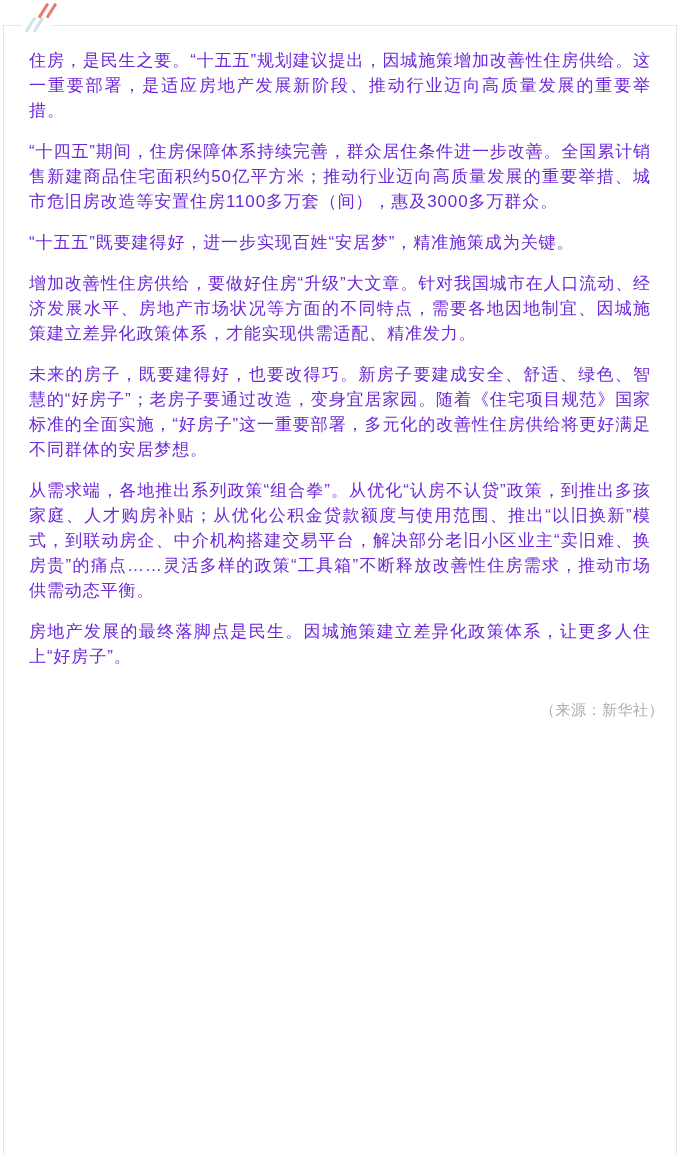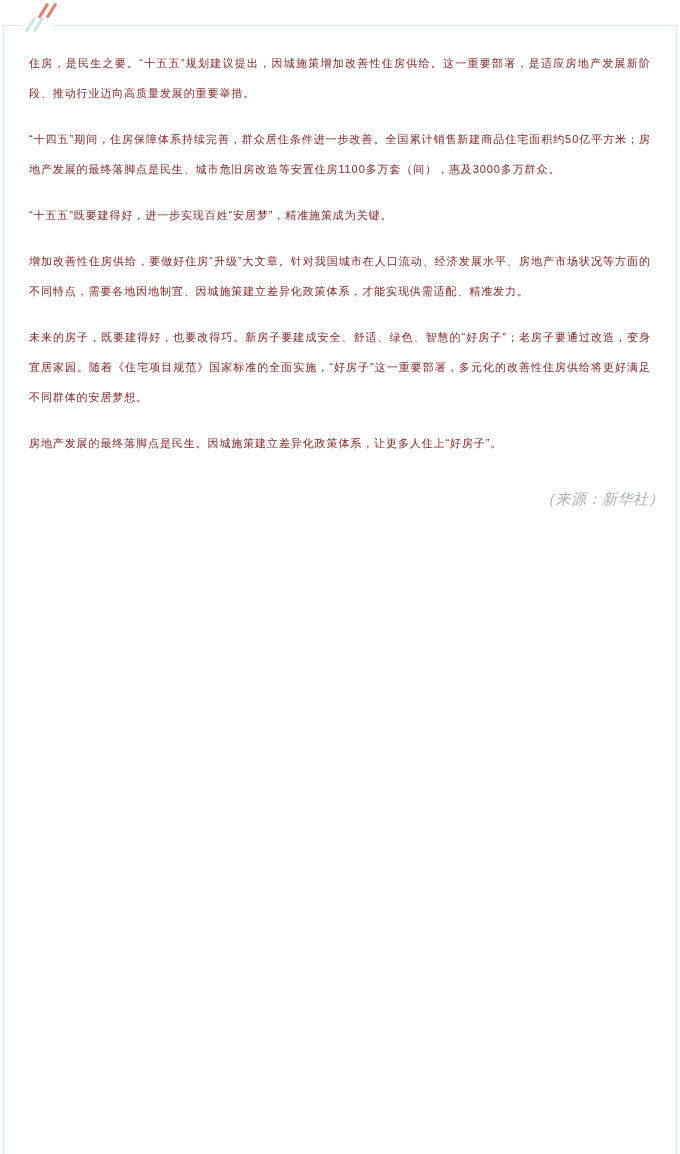"住房，是民生之要。“十五五”规划建议提出，因城施策增加改善性住房供给。这一重要部" .article-body p { color: #7f1d1d -> #6d28d9; font-size: 11px -> 17px; line-height: 30px -> 25px }
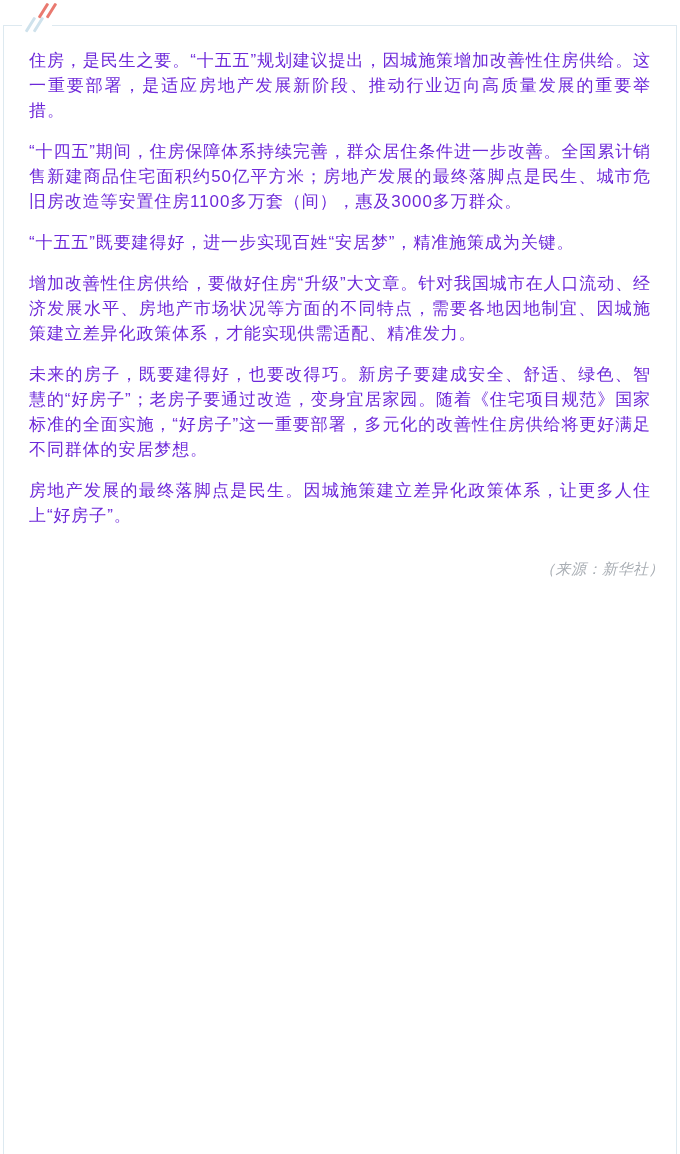"“十四五”期间，住房保障体系持续完善，群众居住条件进一步改善。全国累计销售新建商" p { text: 房地产发展的最终落脚点是民生 -> 推动行业迈向高质量发展的重要举措 }
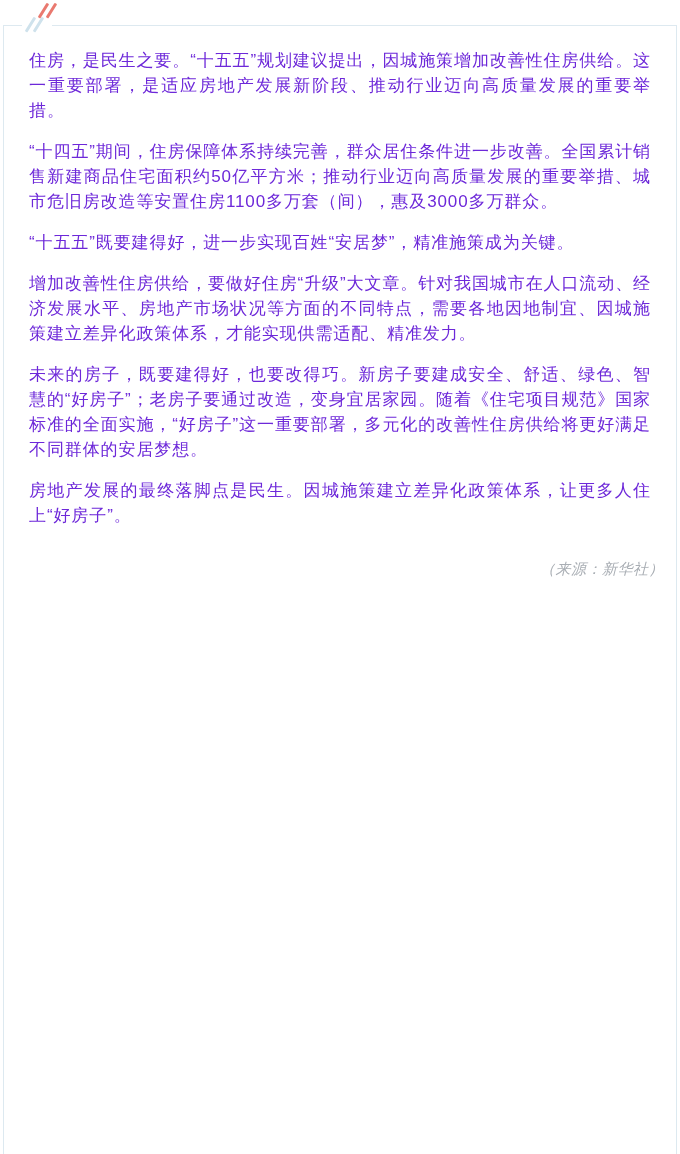"从需求端，各地推出系列政策“组合拳”。从优化“认房不认贷”政策，到推出多孩家庭、" p { html: none -> <p>从需求端，各地推出系列政策“组合拳”。从优化“认房不认贷”政策，到推出多孩家庭、人才购房补贴；从优化公积金贷款额度与使用范围、推出“以旧换新”模式，到联动房企、中介机构搭建交易平台，解决部分老旧小区业主“卖旧难、换房贵”的痛点……灵活多样的政策“工具箱”不断释放改善性住房需求，推动市场供需动态平衡。</p> }
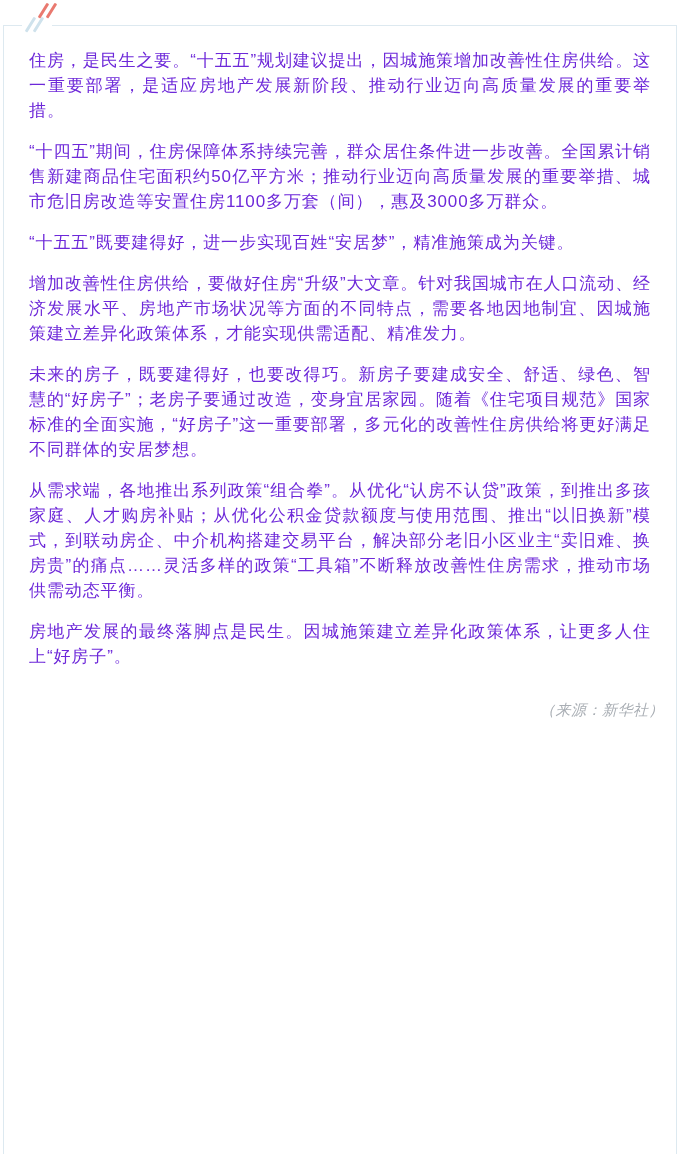"（来源：新华社）" .source-line { font-style: italic -> none }
